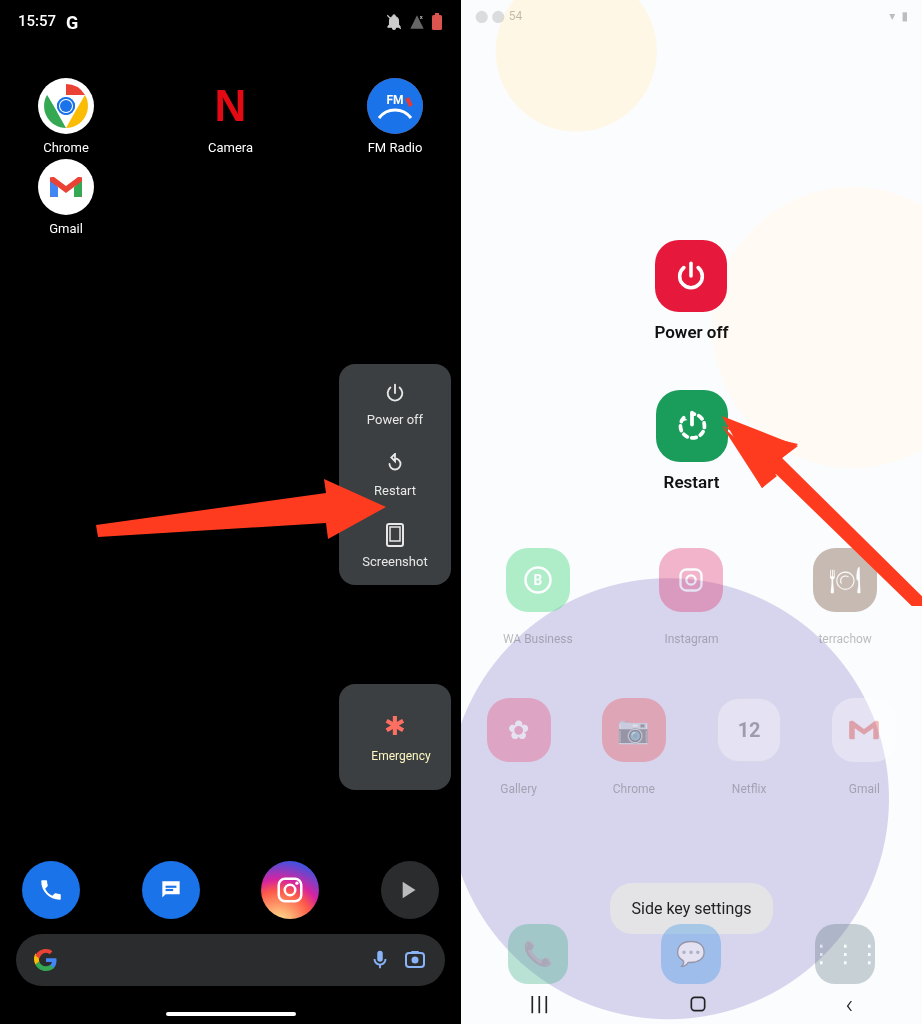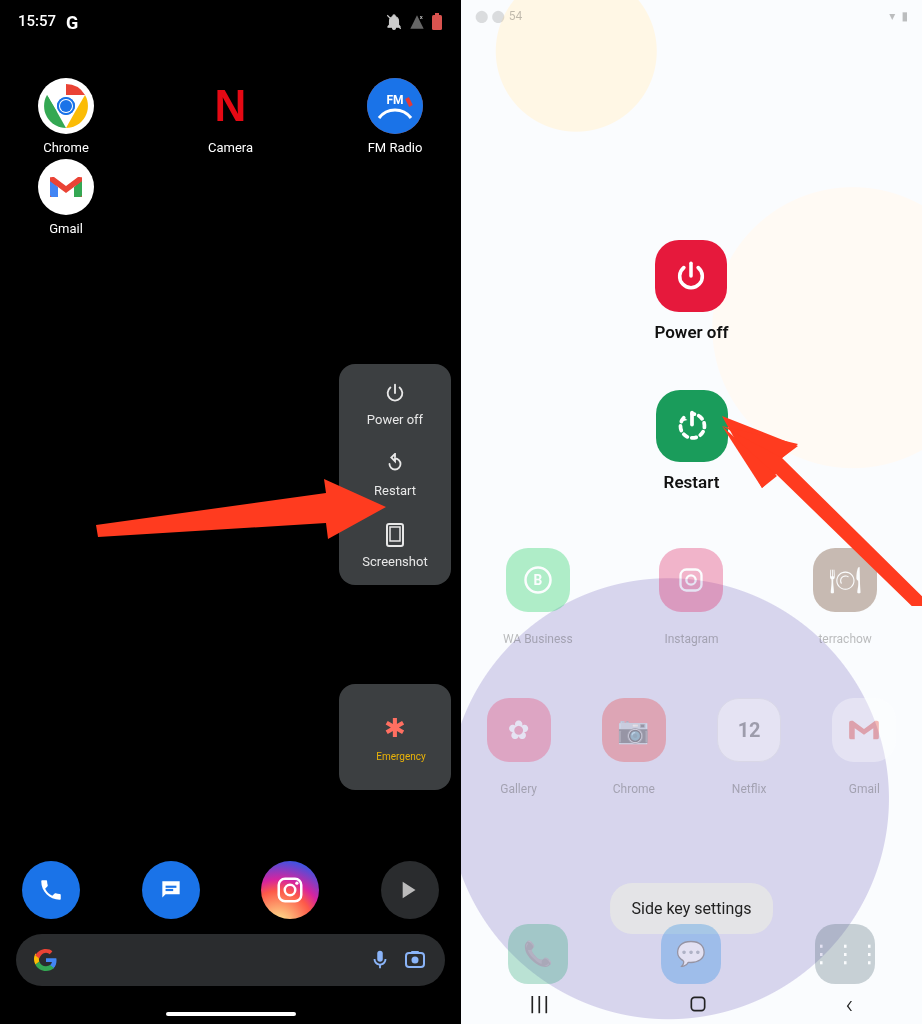"Emergency" .emergency-panel .label { color: #eab308 -> #fef9c3; font-size: 10px -> 12px }
